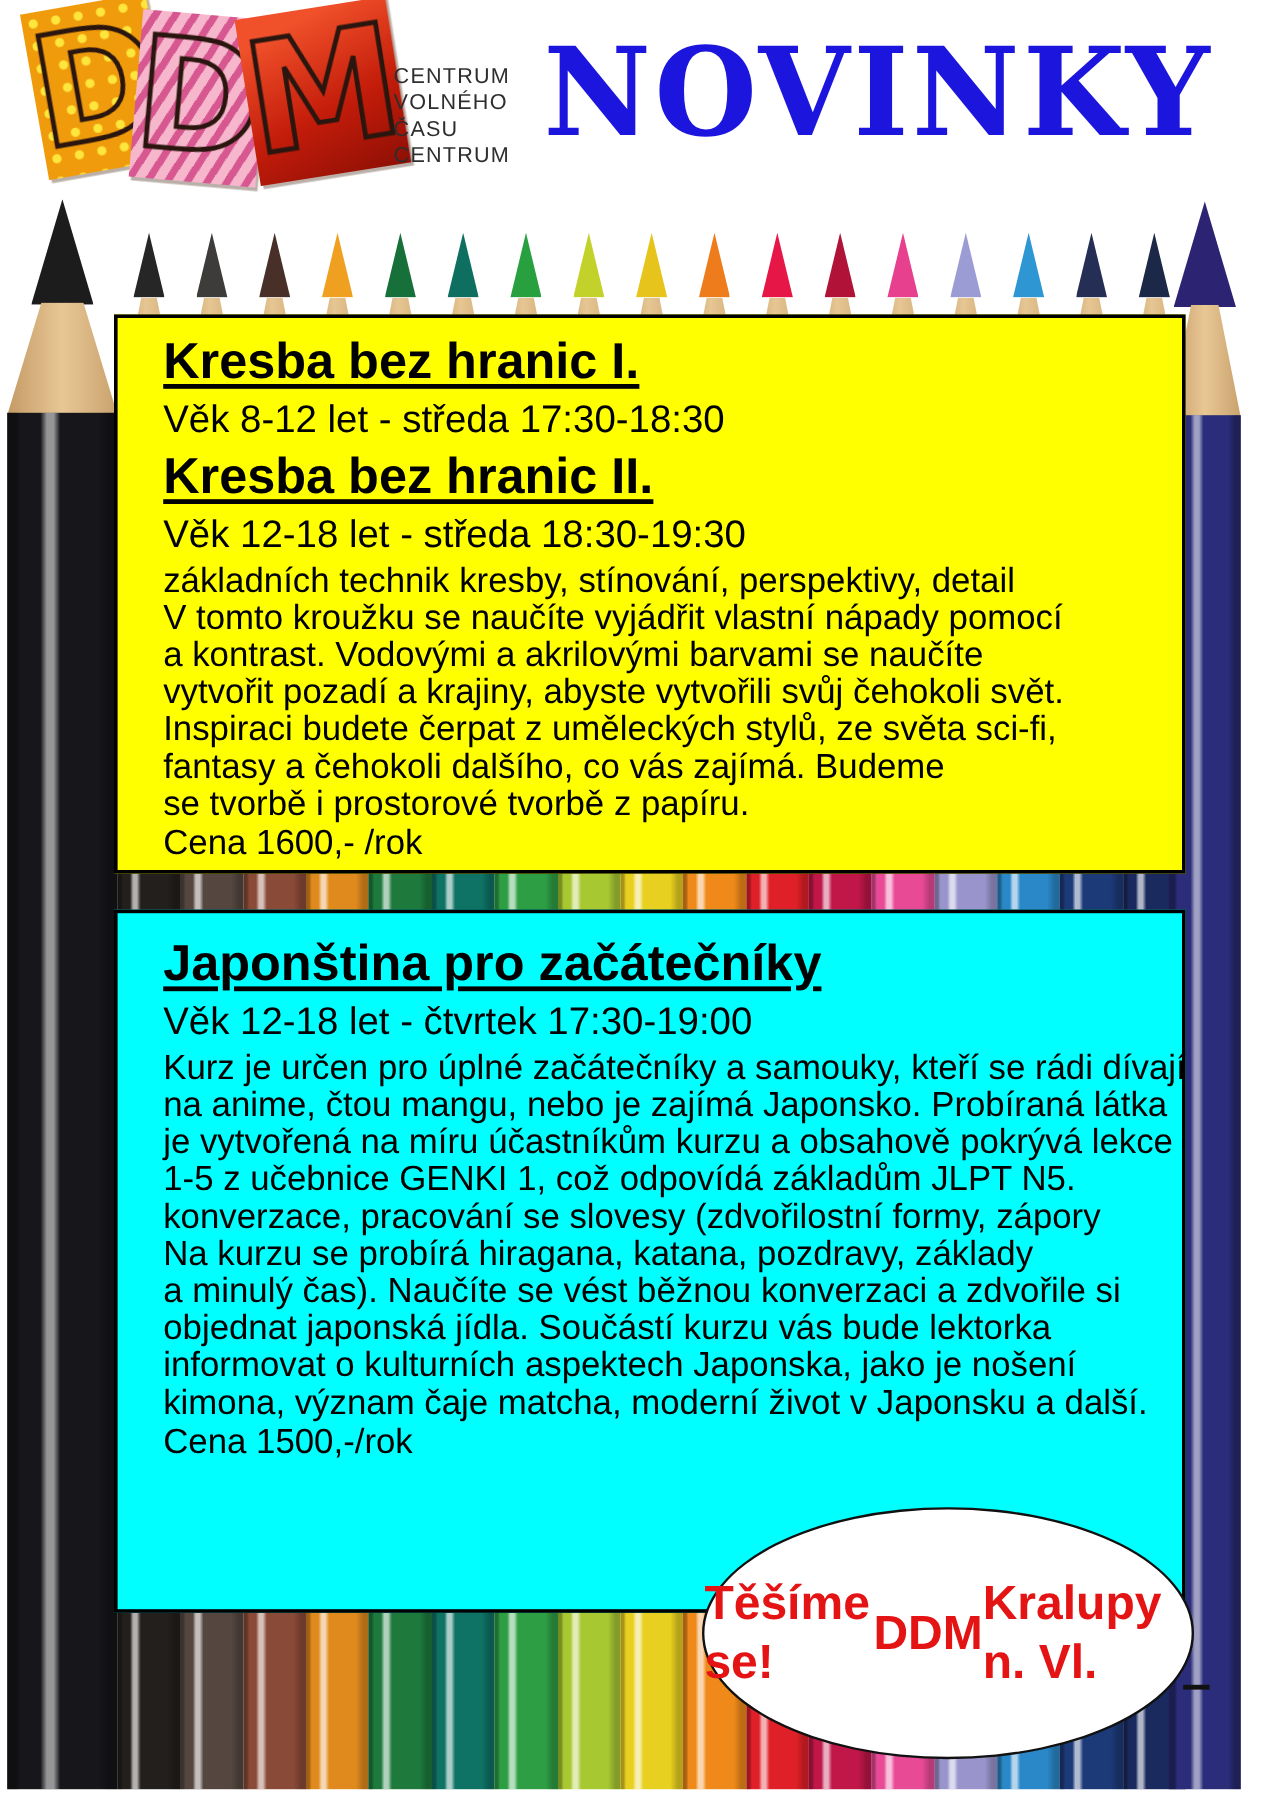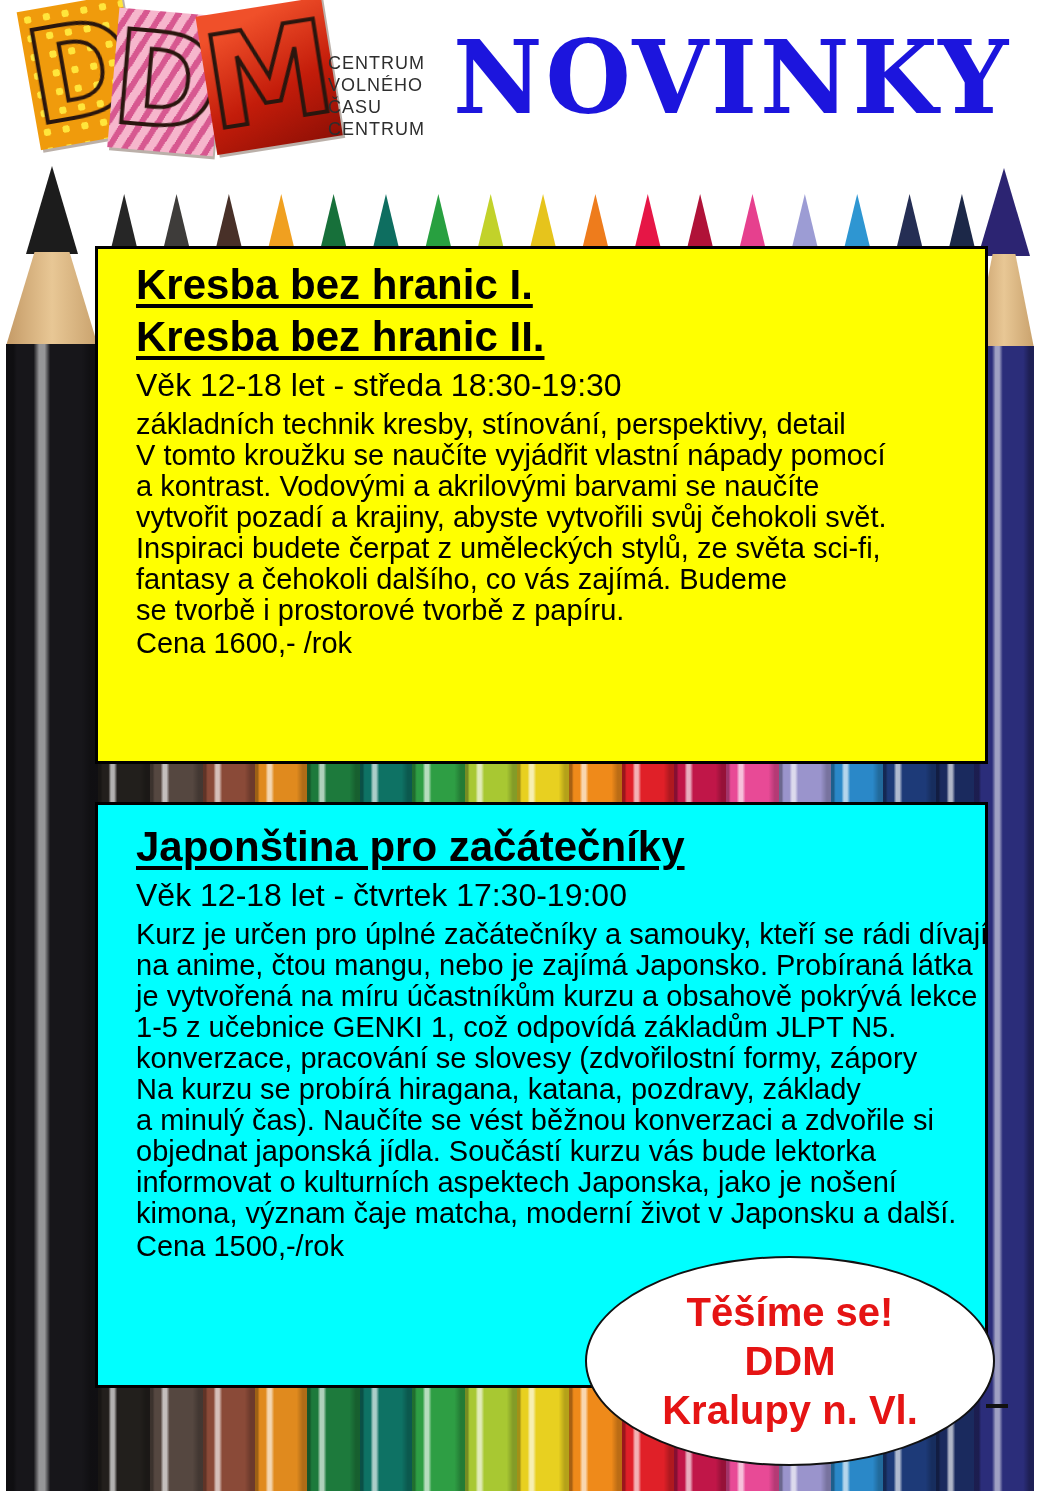"Kresba bez hranic I." .box.yellow { height: 518px -> 466px; top: 246px -> 262px }
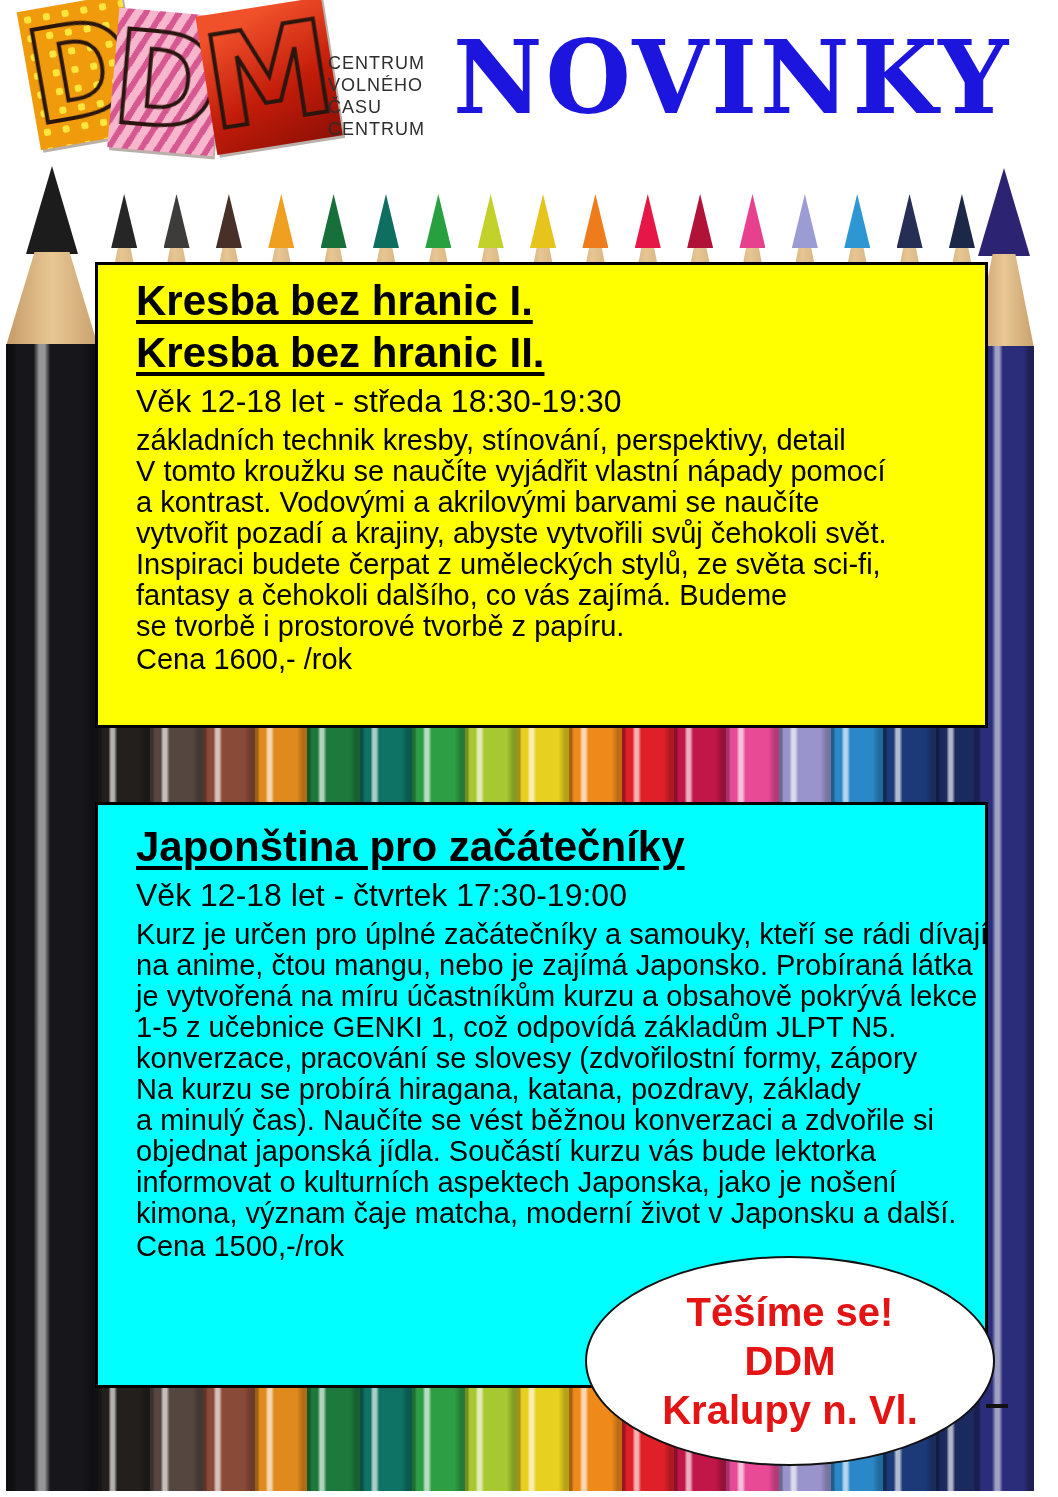"Věk 8-12 let - středa" div.sub { html: none -> <div>Věk 8-12 let - středa 17:30-18:30</div> }
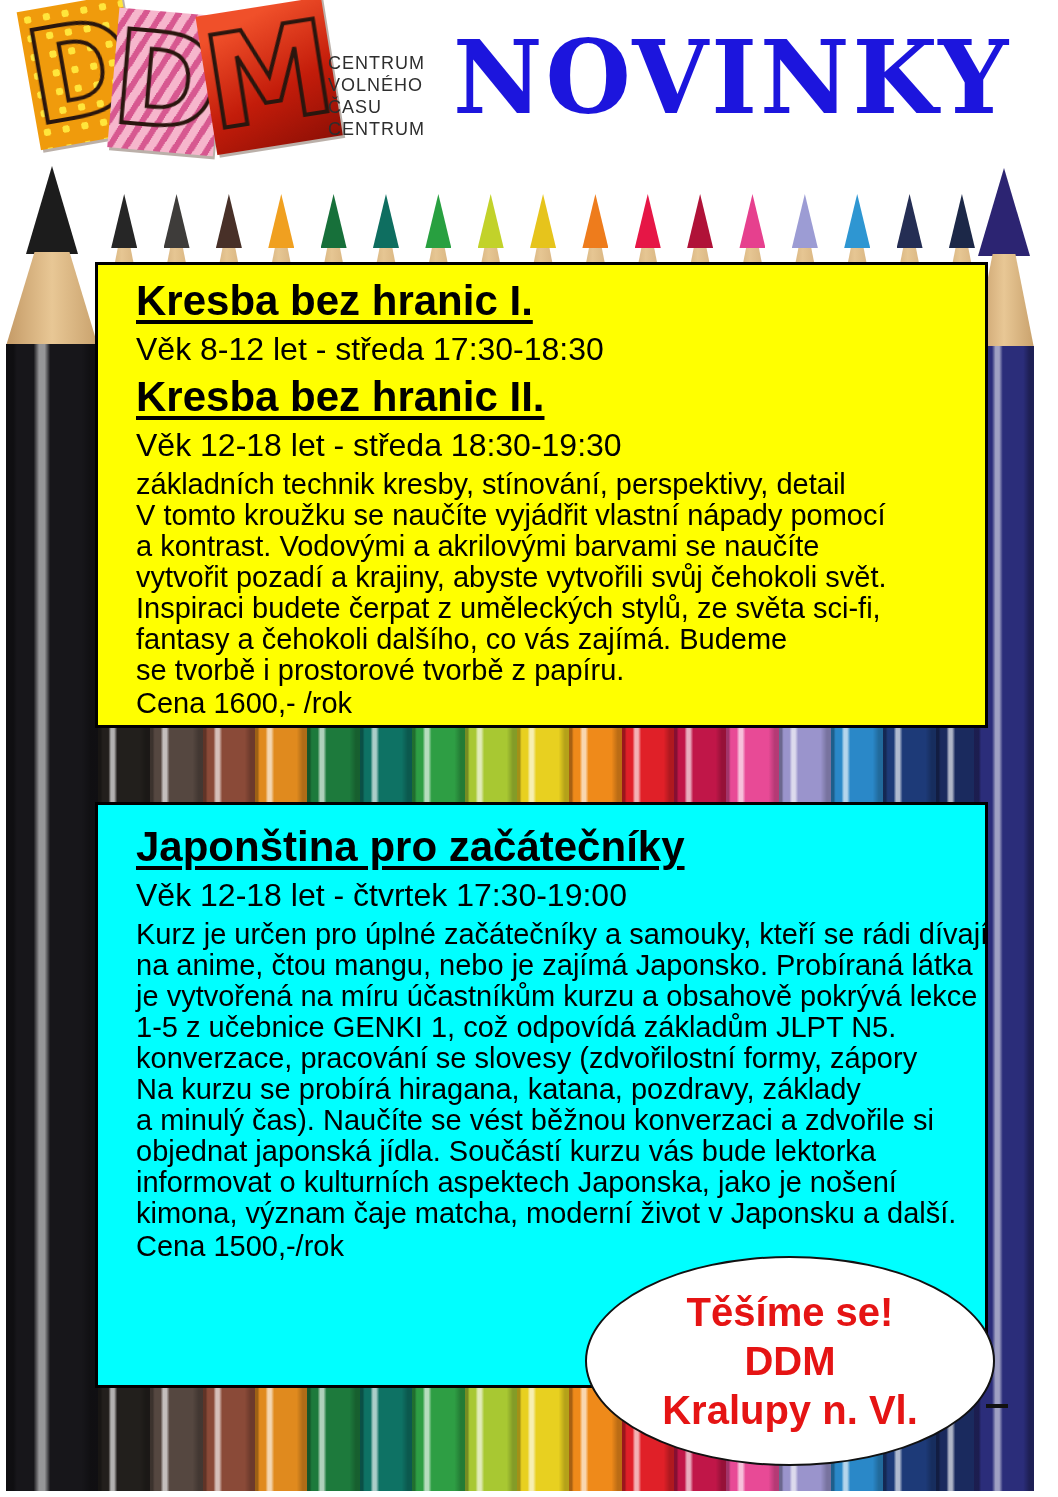"Japonština pro začátečníky" .box.cyan { margin-top: 44px -> none }
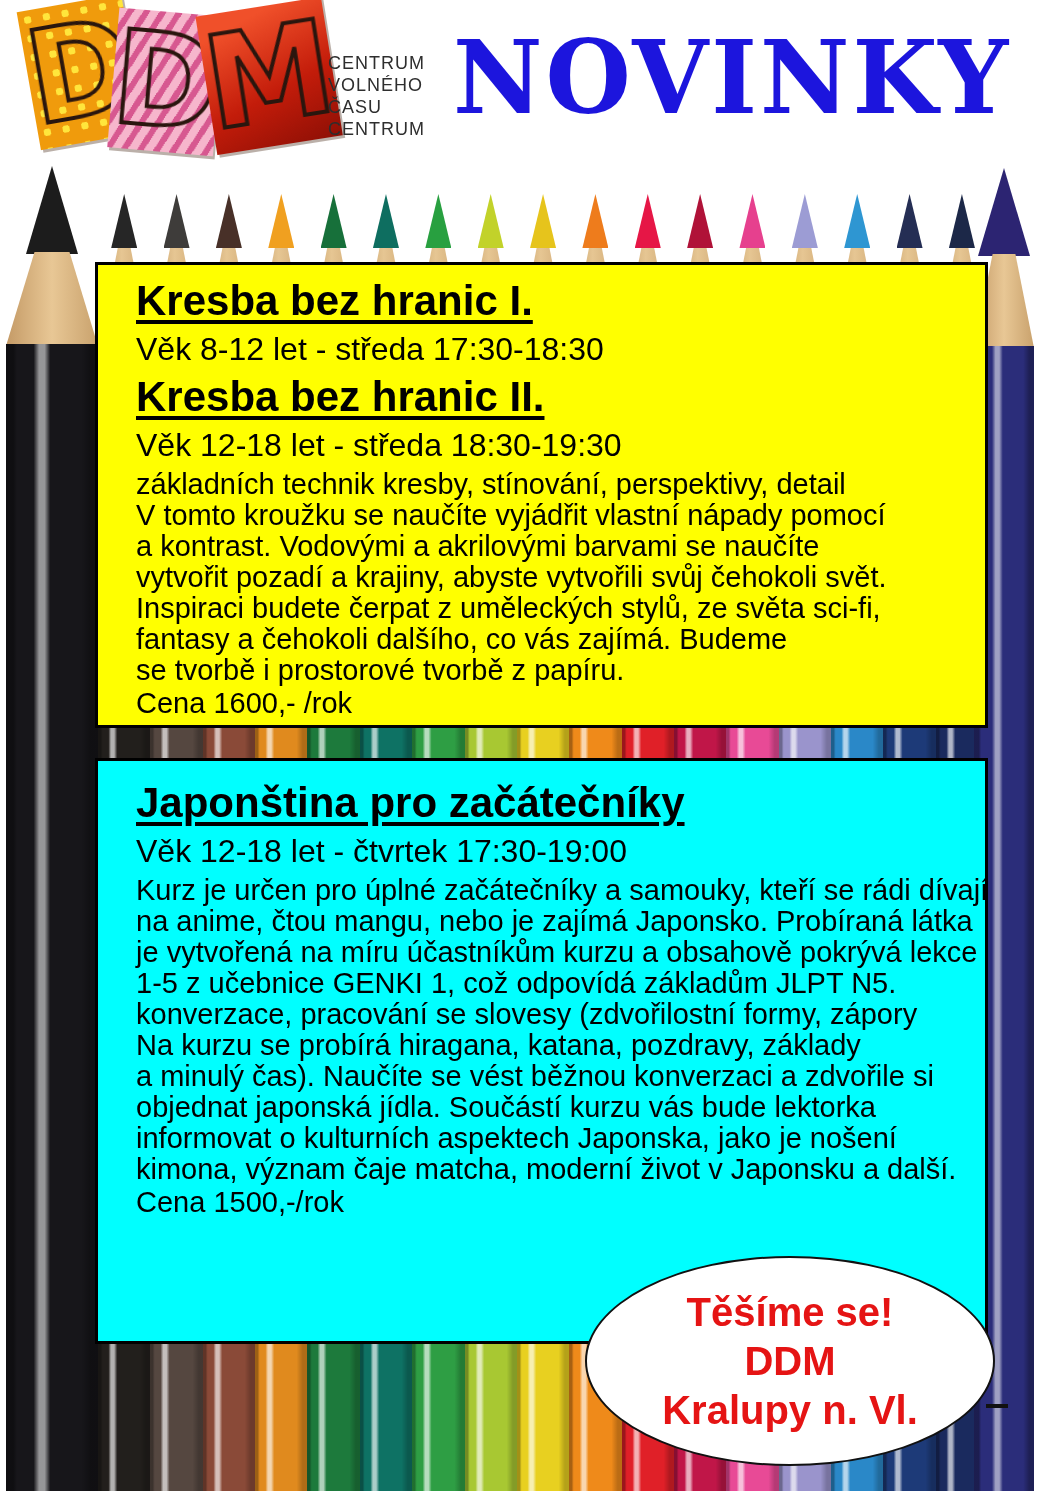"Těšíme se!" .oval { flex-direction: column -> row }
